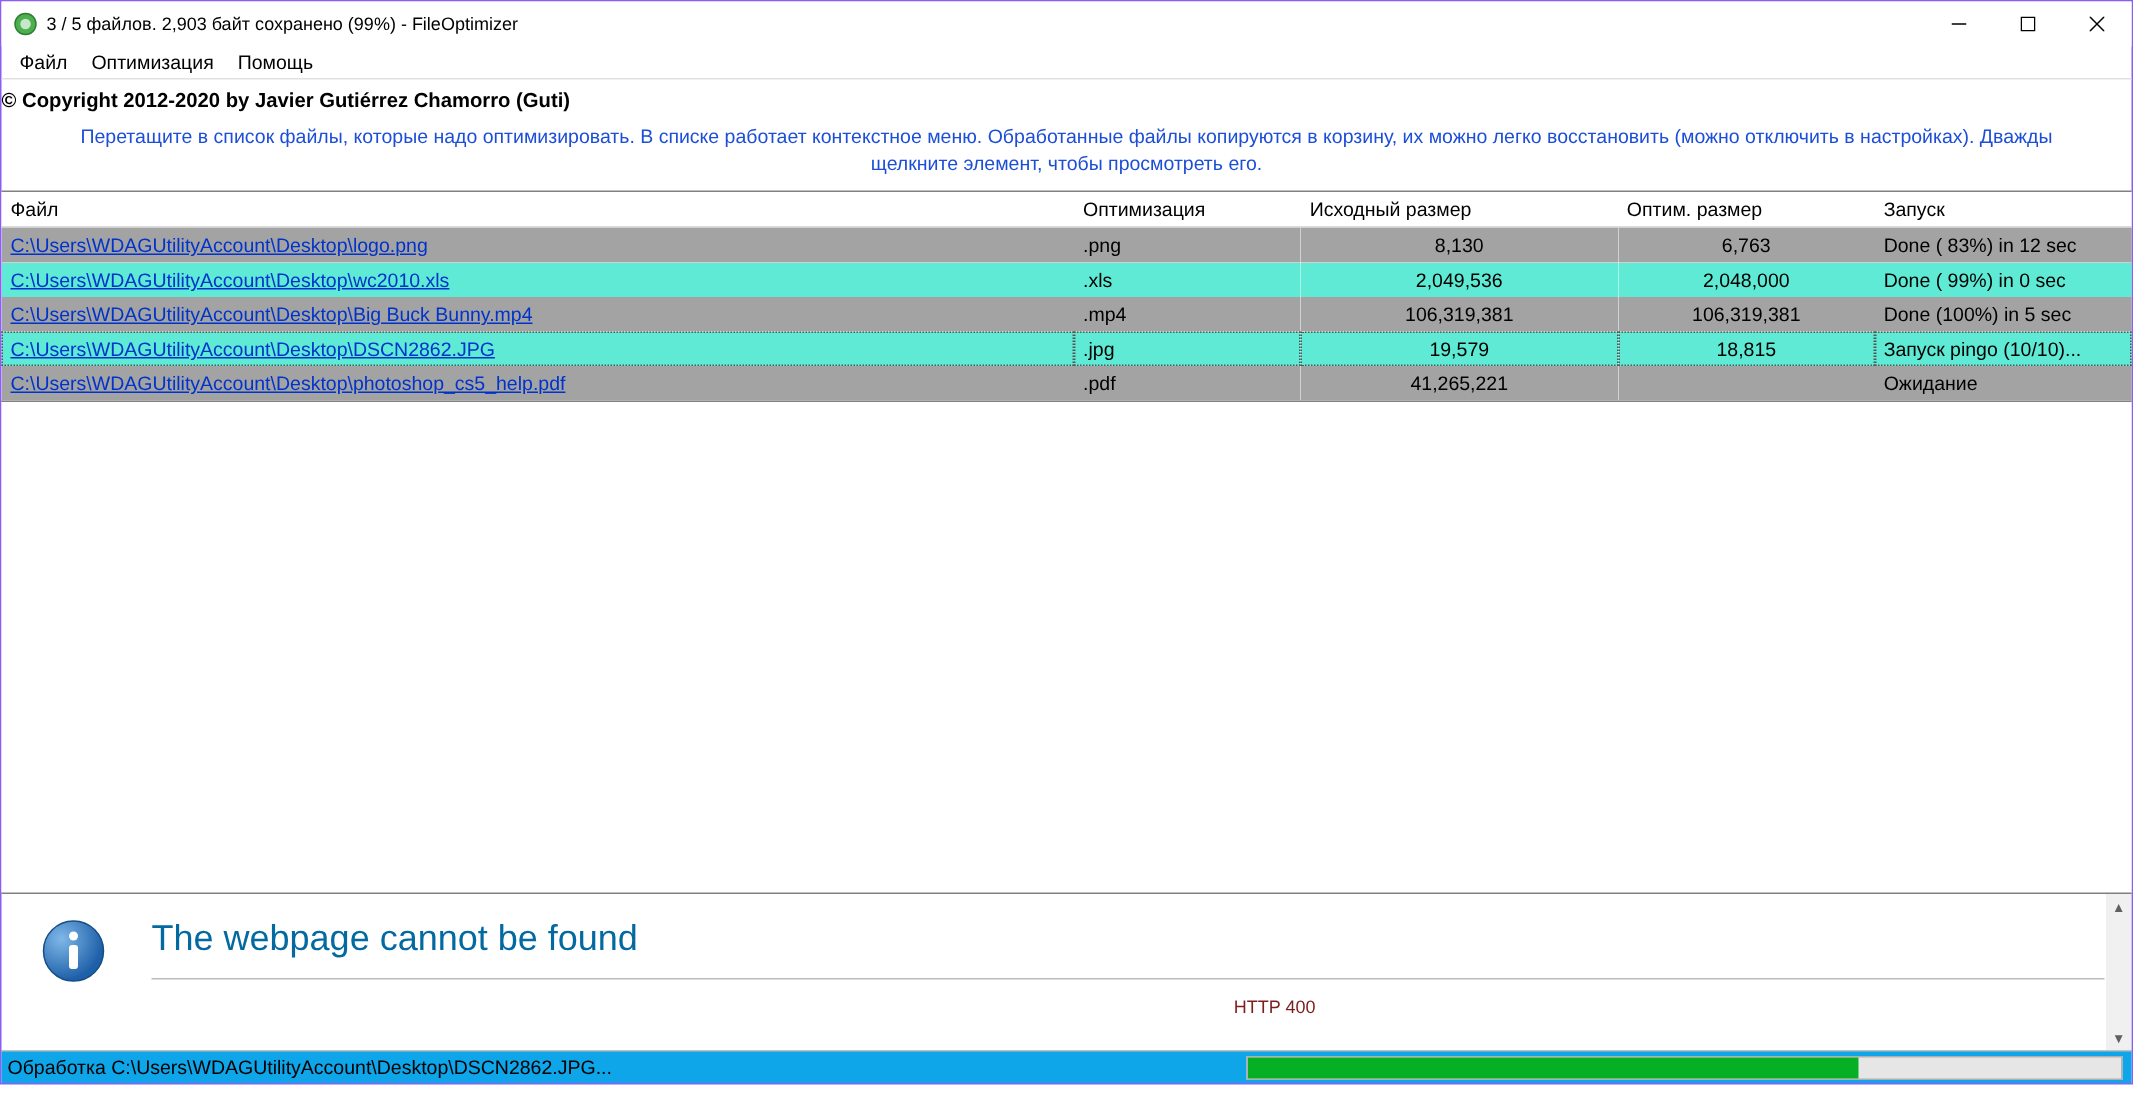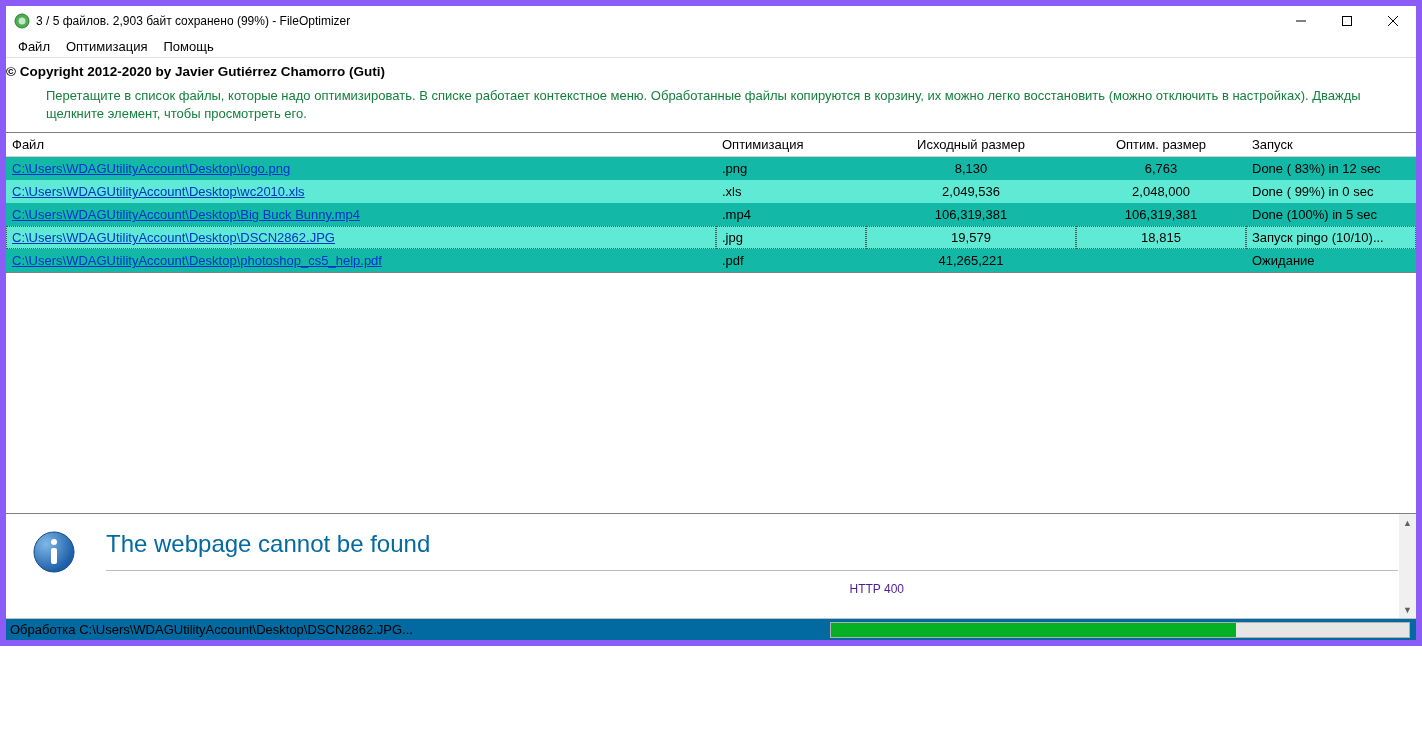"3 / 5 файлов. 2,903" .window { border: 6px solid #8b5cf6 -> 1px solid #8b5cf6; height: 646px -> 723px }
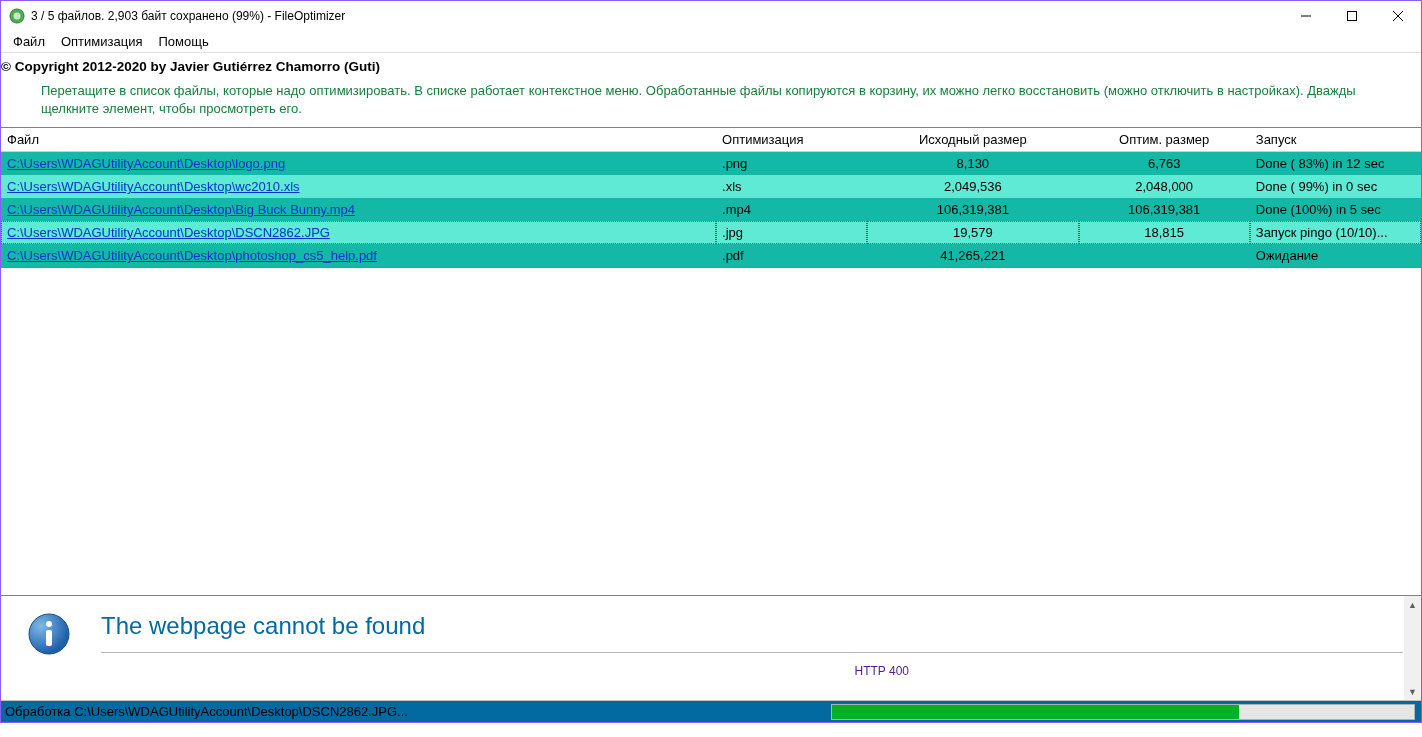"Перетащите в список файлы, которые" .instructions { color: #15803d -> #1d4ed8; text-align: none -> center }
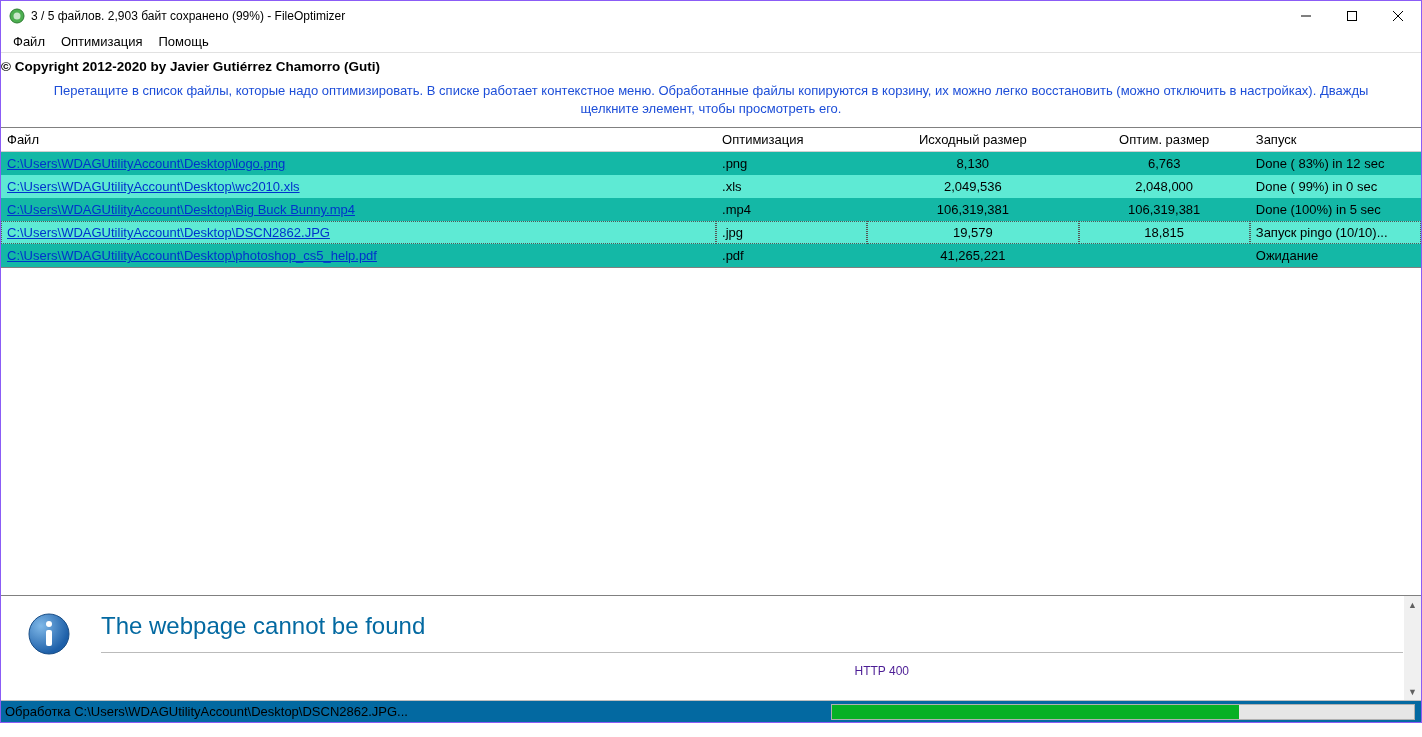"Исходный размер" th.right { text-align: center -> left }
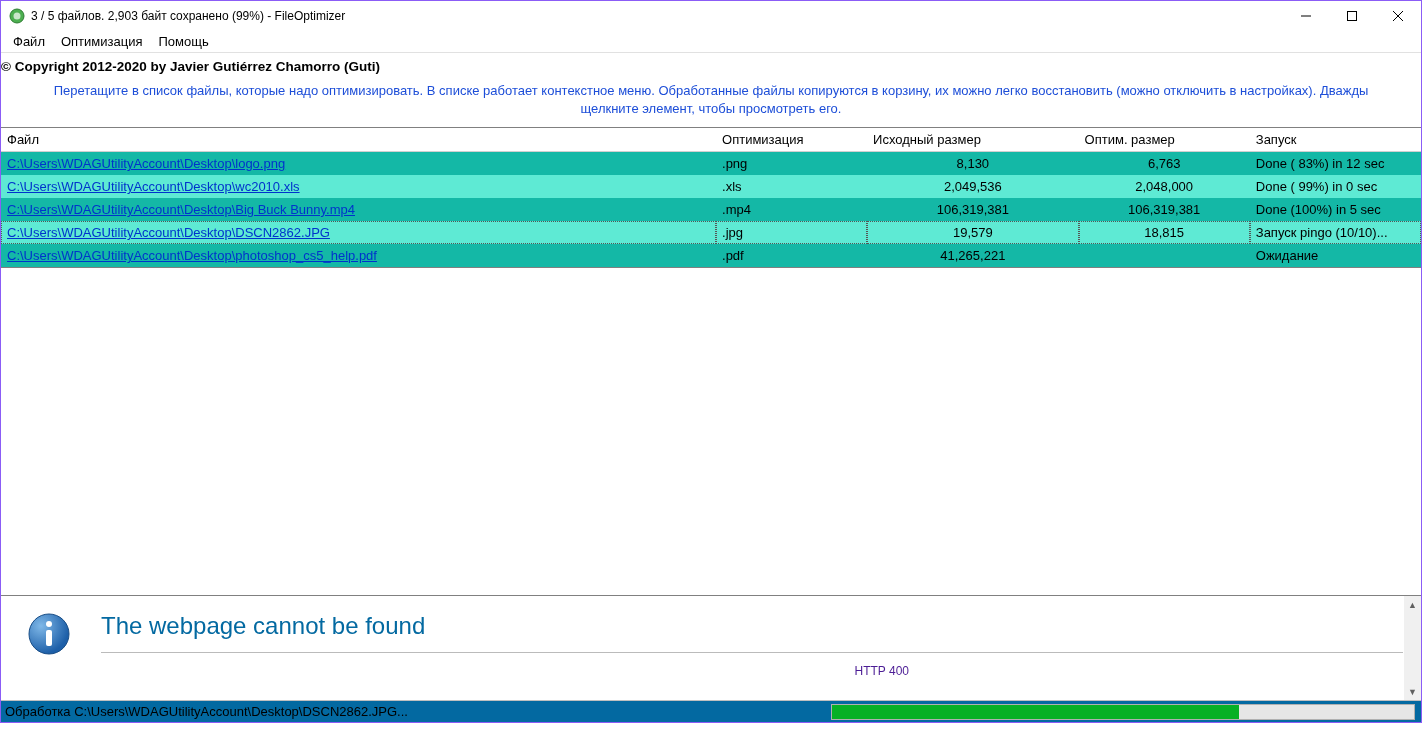"C:\Users\WDAGUtilityAccount\Desktop\logo" tr.odd { background: #14b8a6 -> #a3a3a3 }
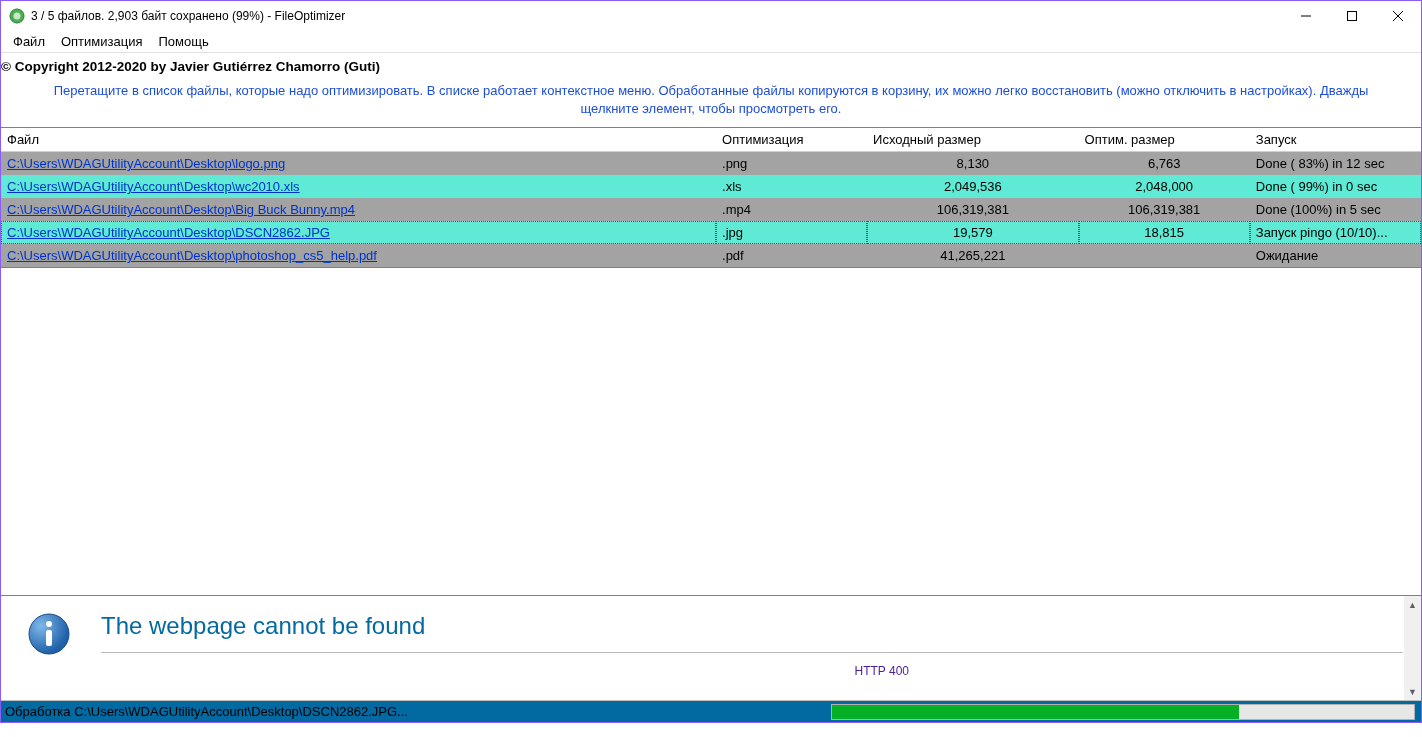"HTTP 400" .web-err { color: #4c1d95 -> #7f1d1d; right: 512px -> 544px }
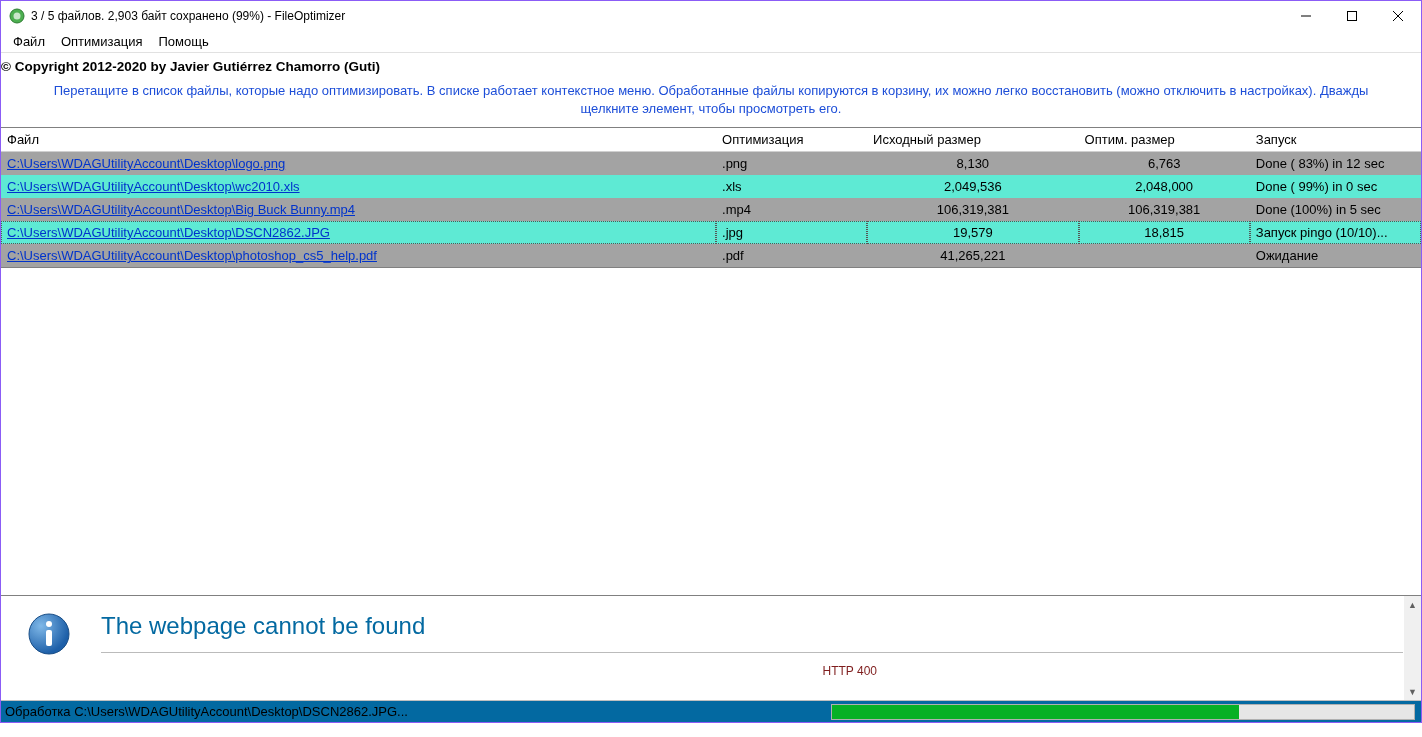"Обработка" .statusbar { background: #0369a1 -> #0ea5e9 }
